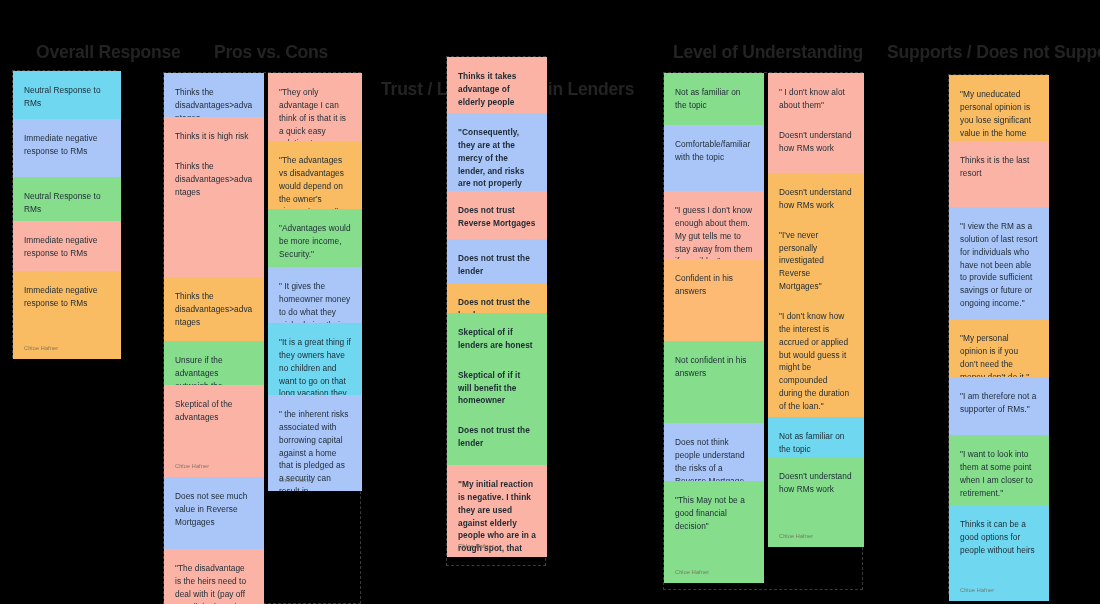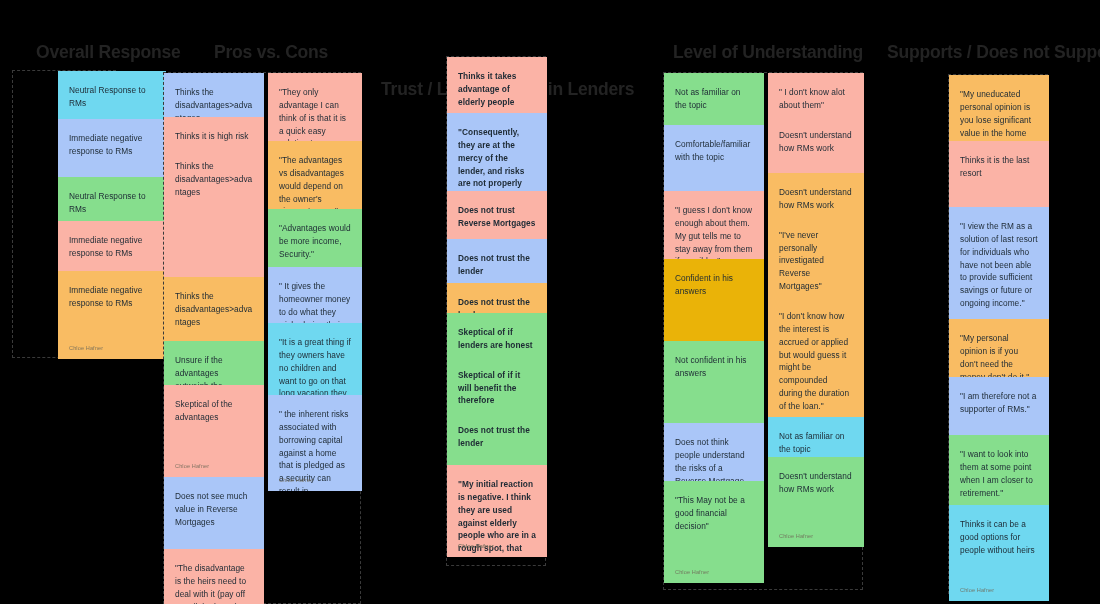"Neutral Response to RMs" div.stack { margin-left: 45px -> none }
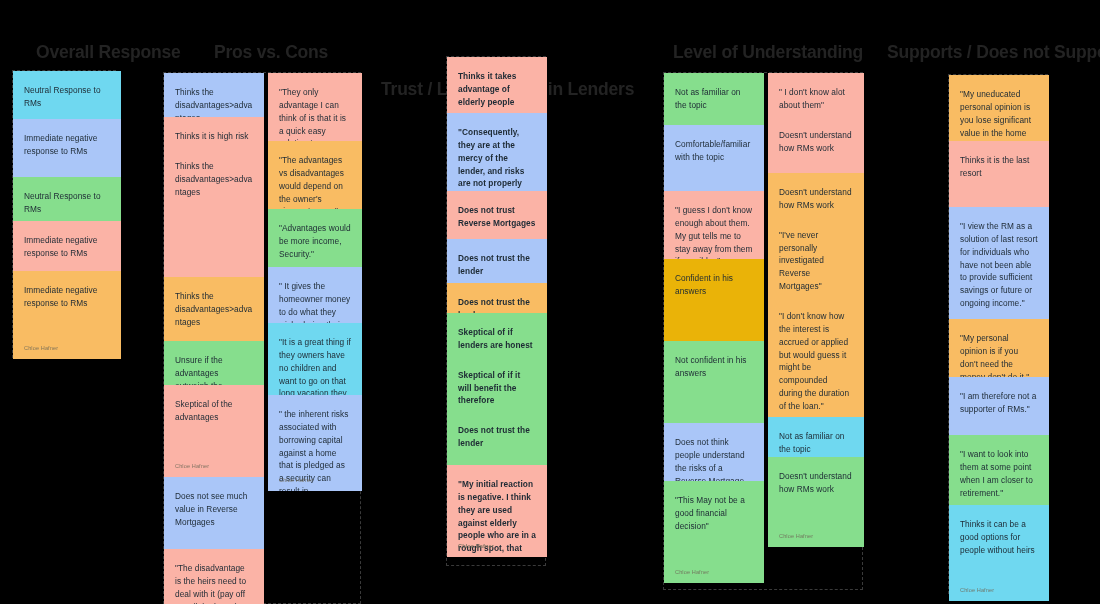"Confident in his answers" div.note { background: #eab308 -> #fdba74 }
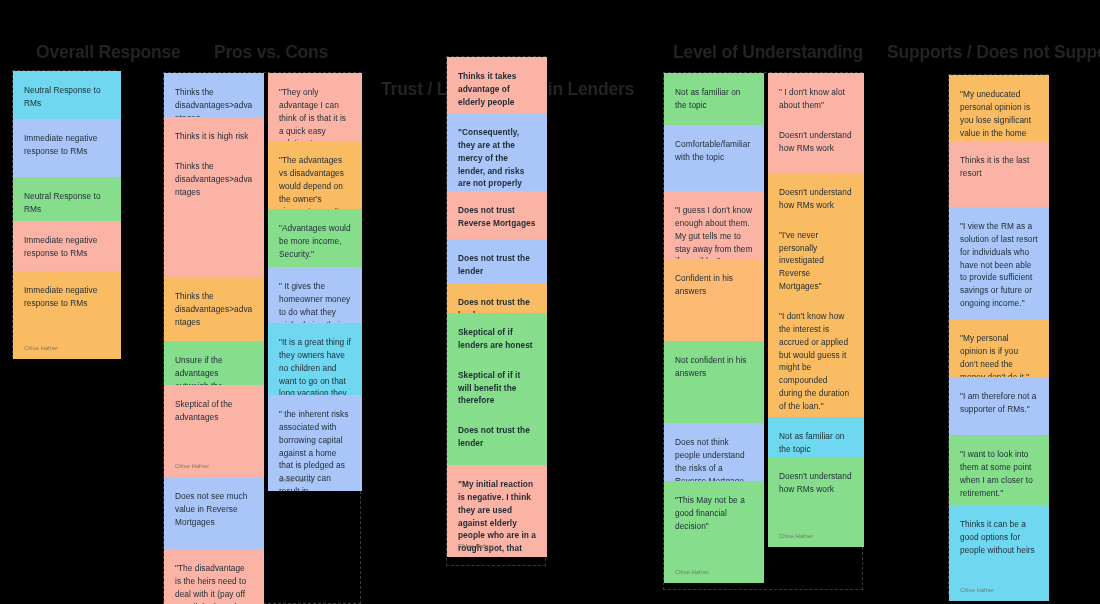"Skeptical of if it will" div.note-text { text: therefore -> homeowner }
